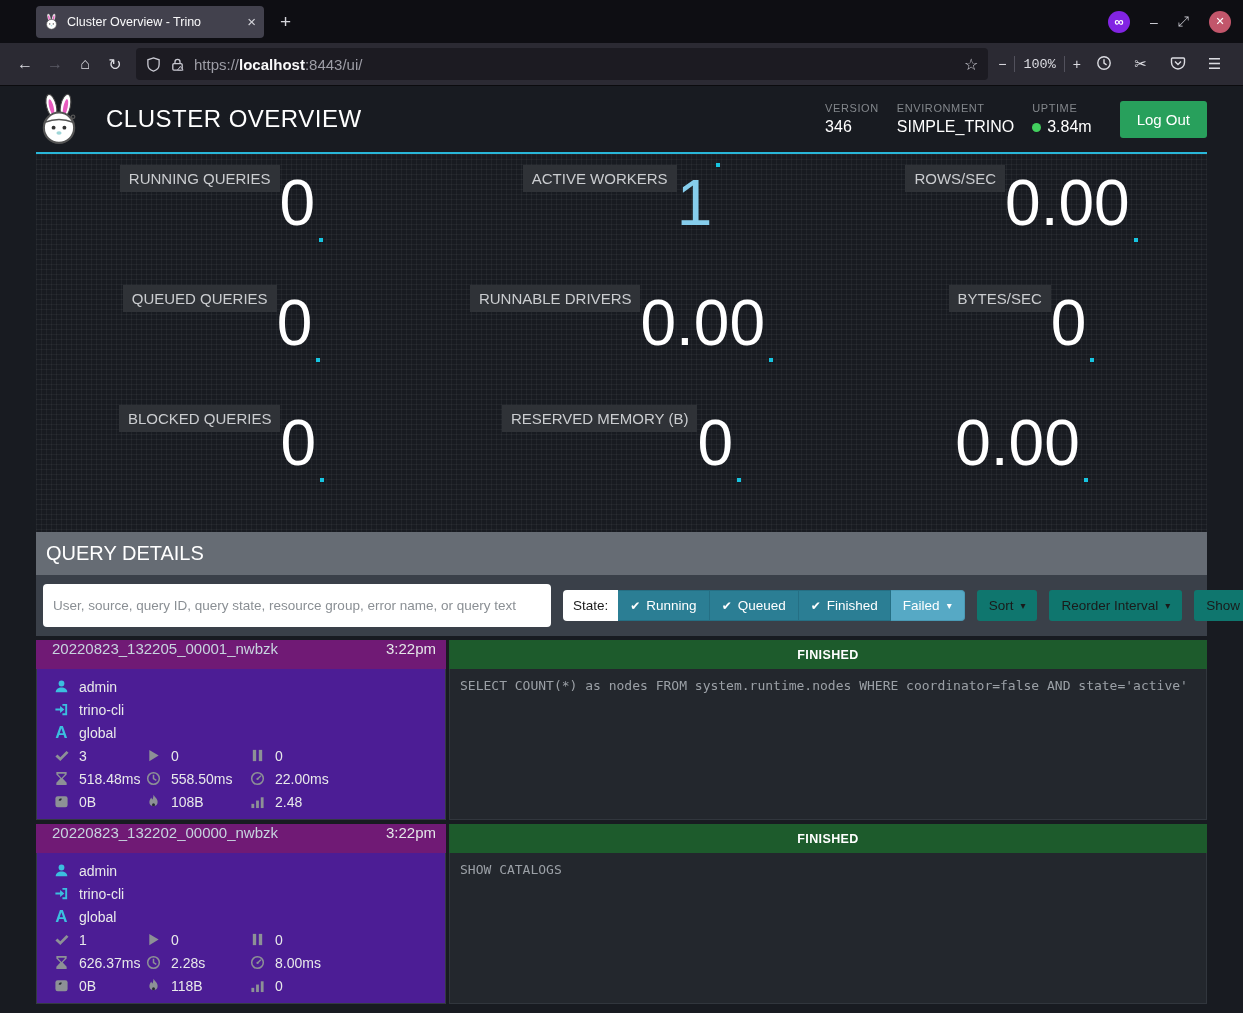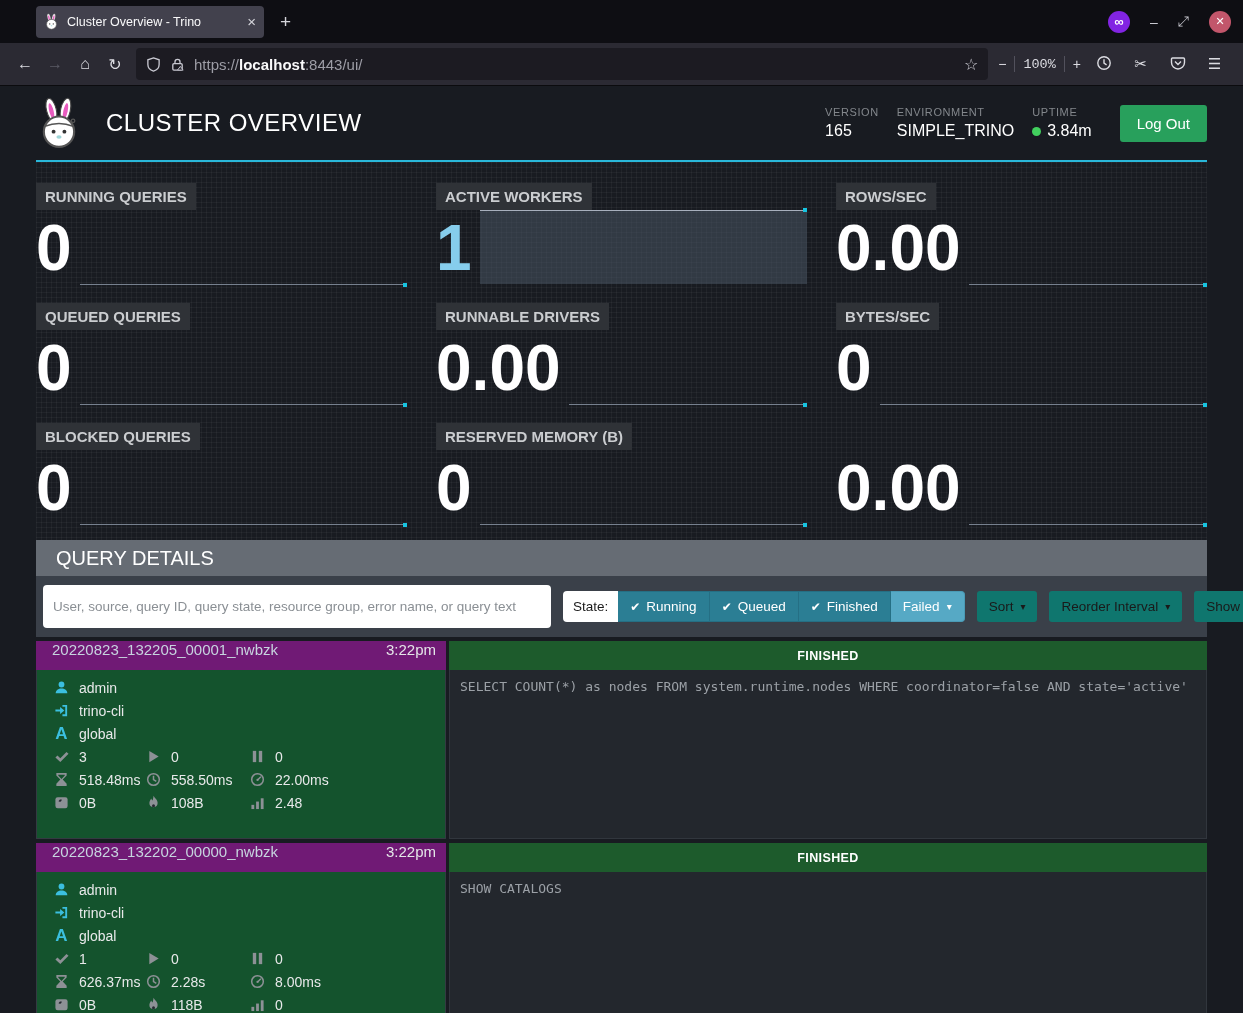"CLUSTER OVERVIEW" .app-header { height: 76px -> 68px }
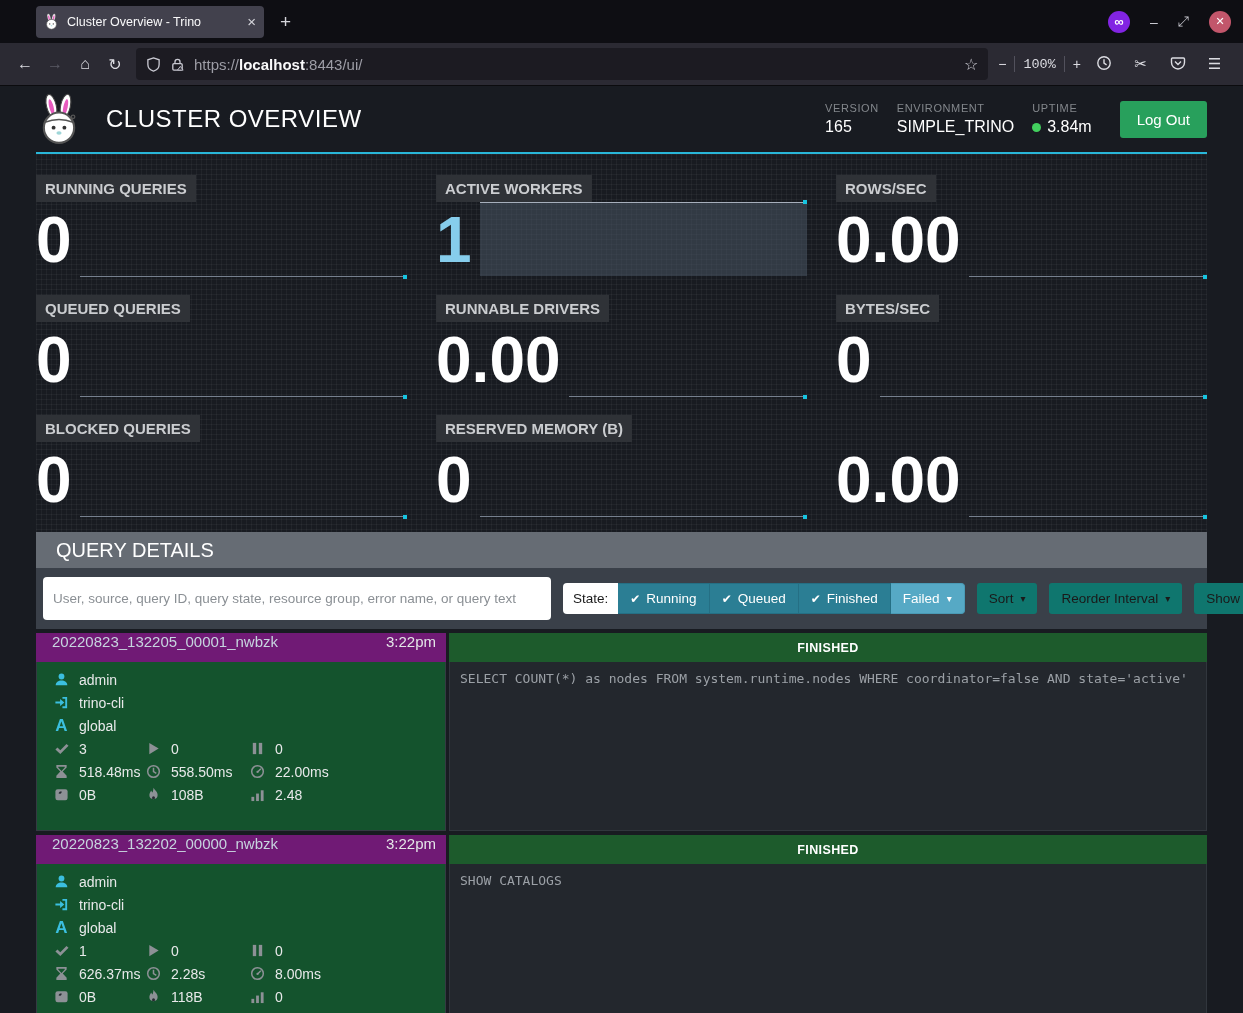"165" div.meta-value { text: 165 -> 346 }
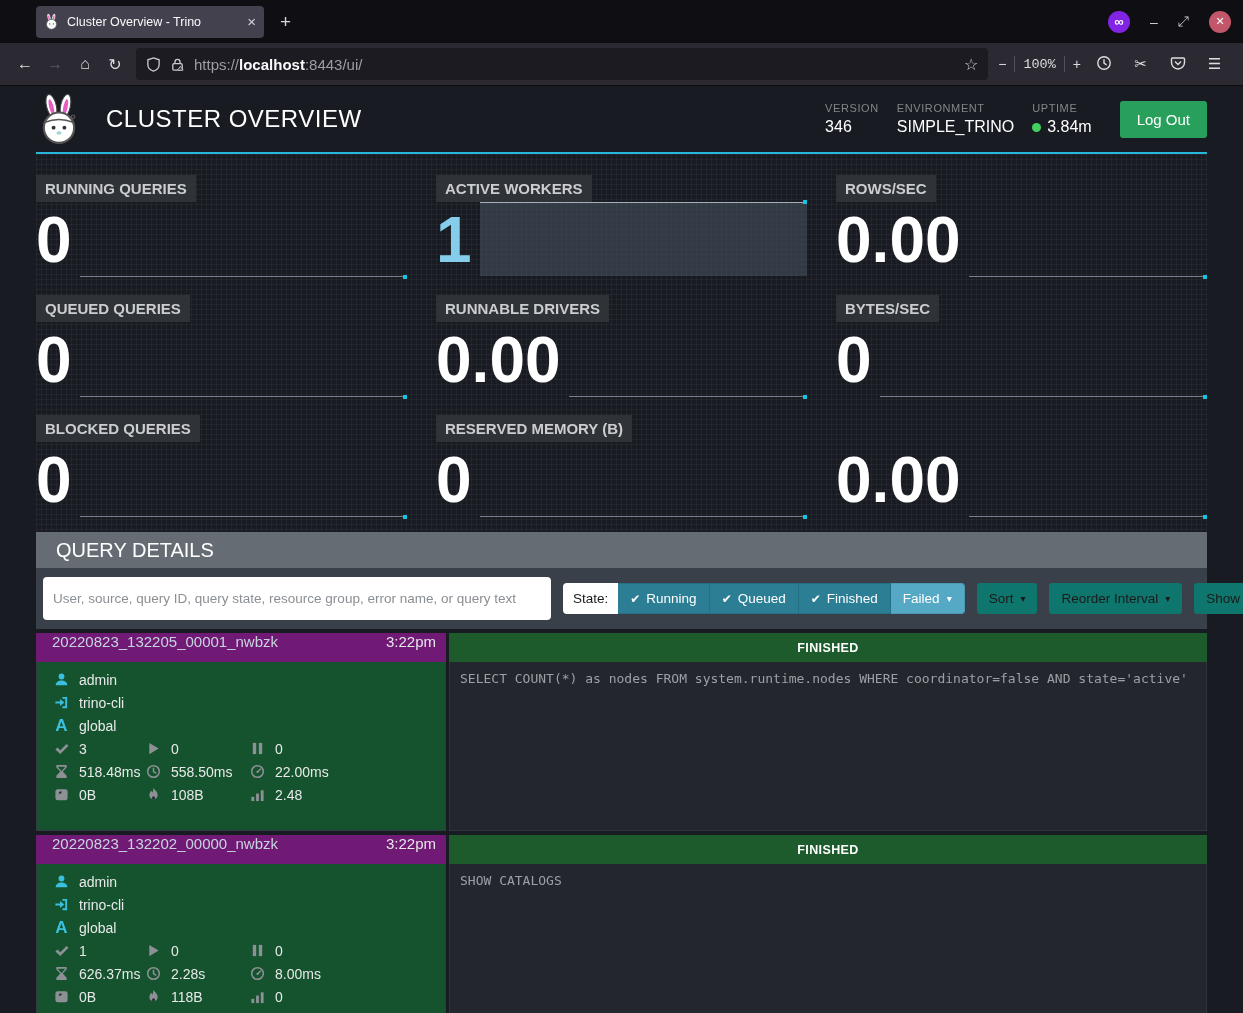"RUNNING QUERIES" .stat-card { flex-direction: column -> row; font-weight: bold -> none; justify-content: flex-end -> center }
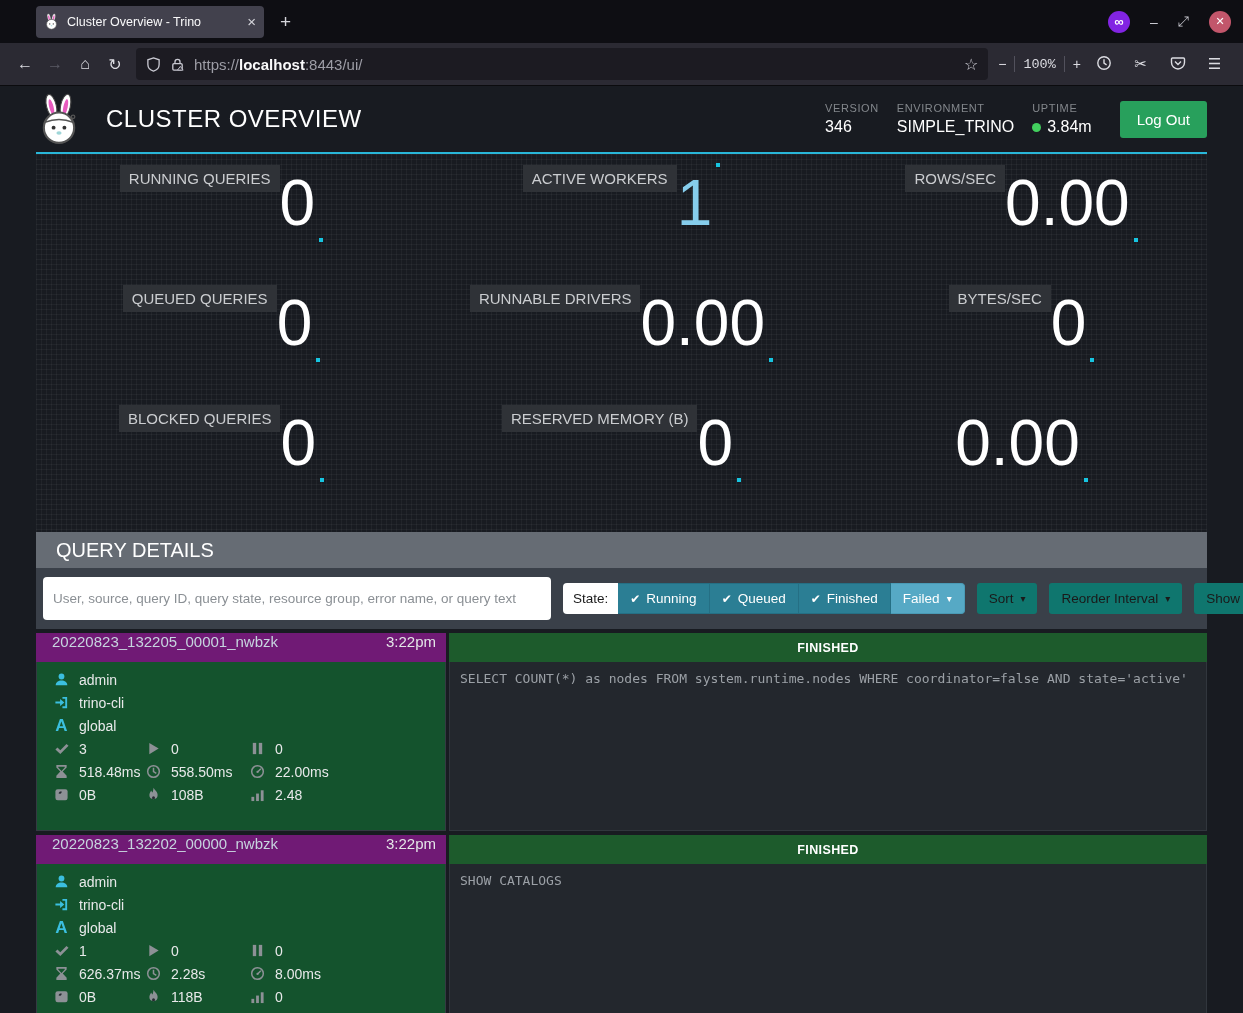"QUERY DETAILS" .qd-bar { height: 36px -> 43px; padding-left: 20px -> 10px }
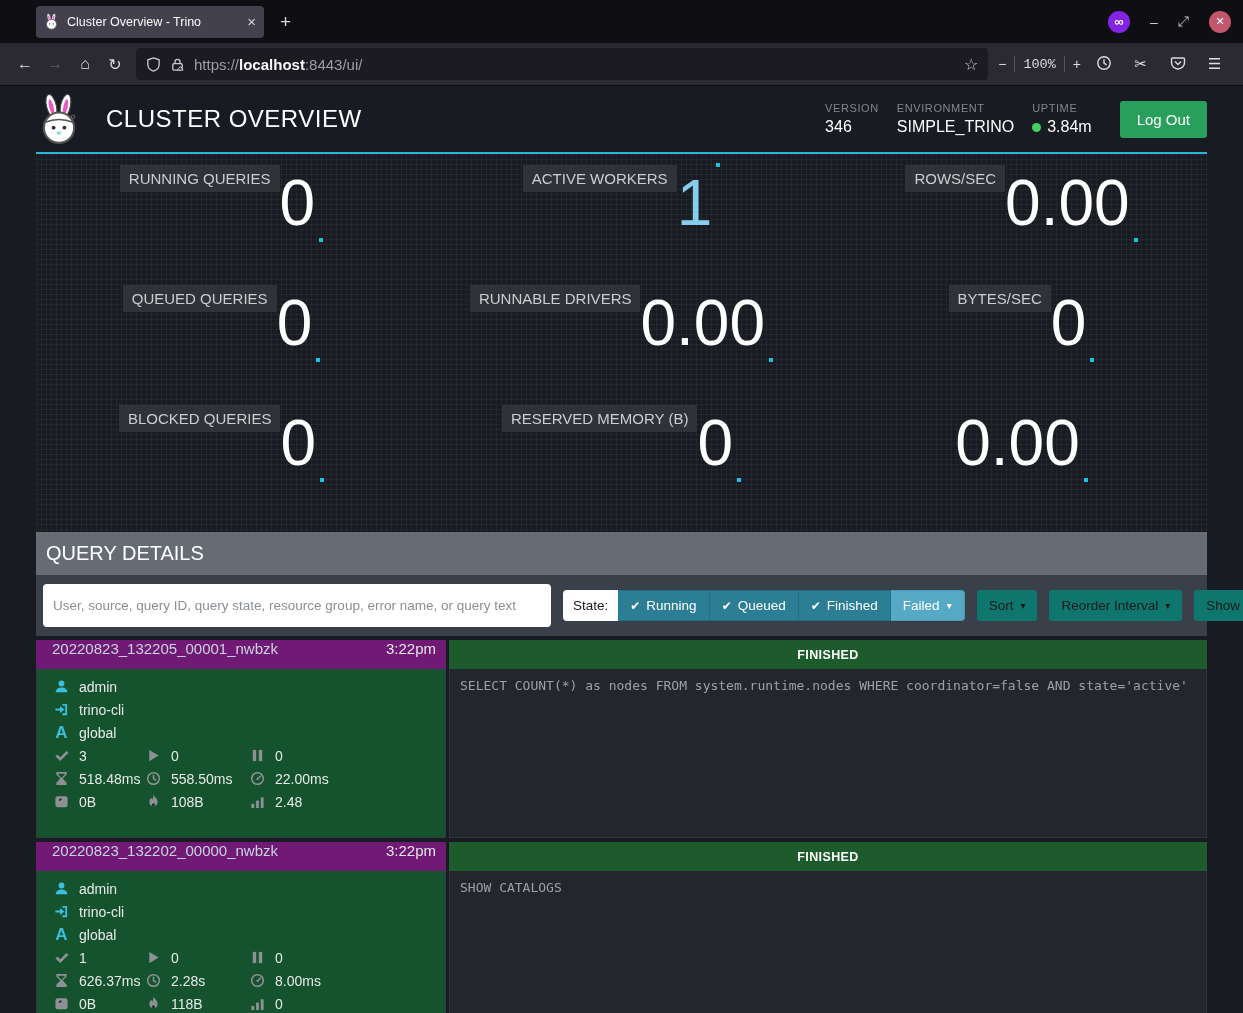"admin" .q-info { background: #14532d -> #4c1d95; padding: 6px 10px 24px 16px -> 6px 10px 6px 16px }
